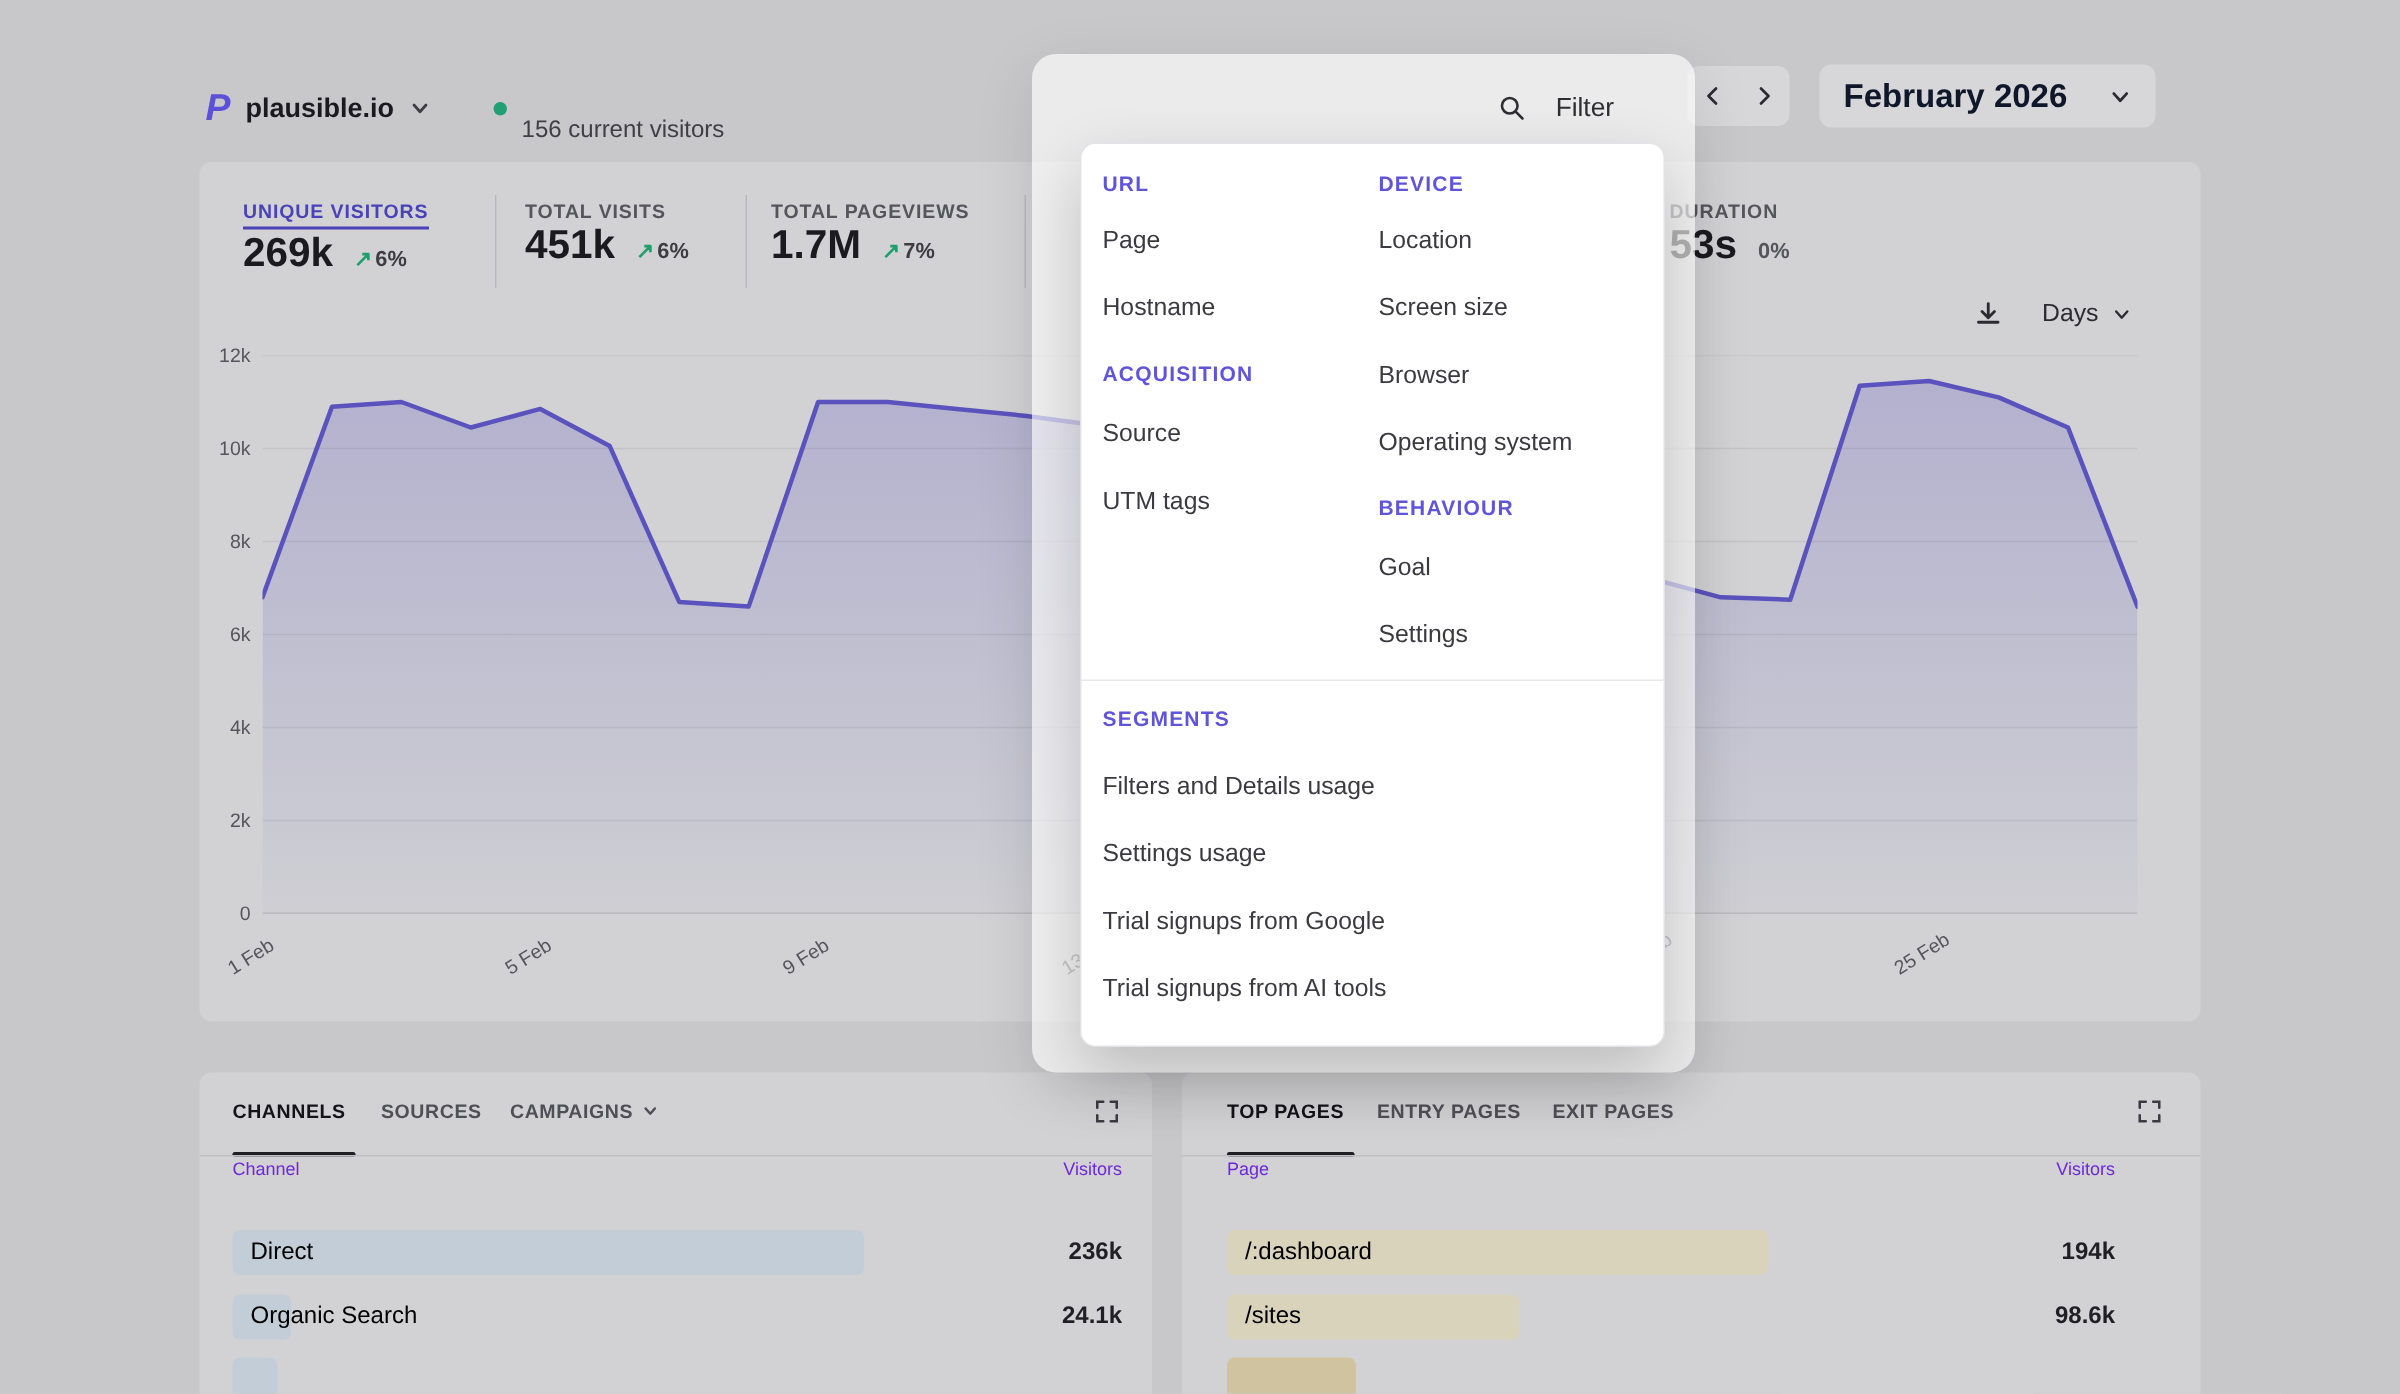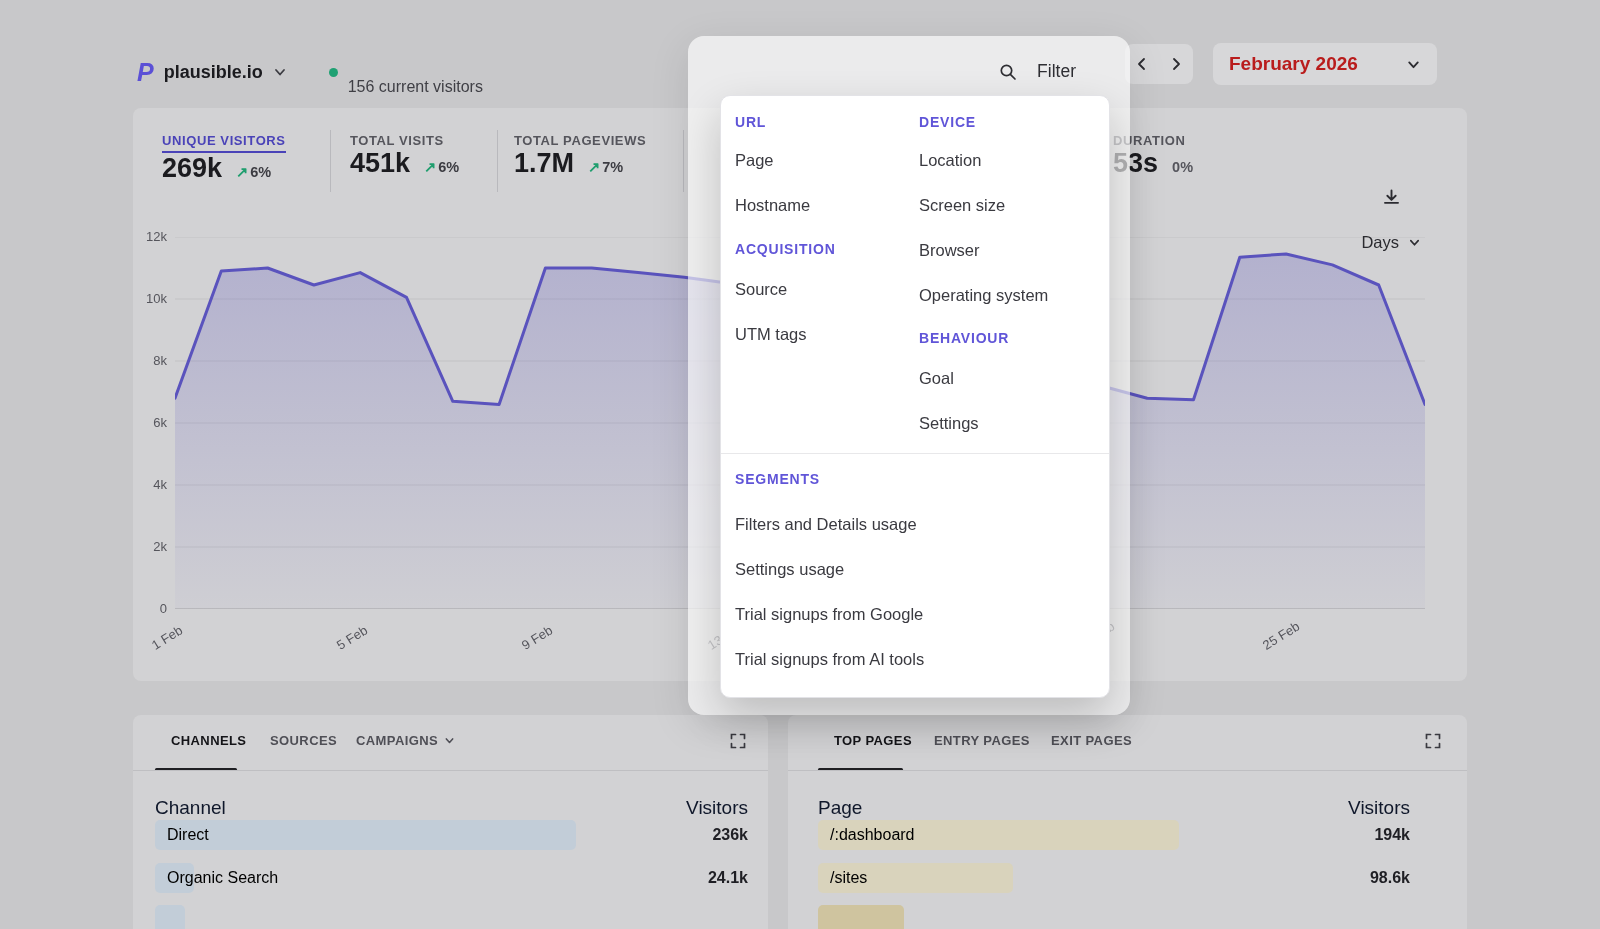"February 2026" .date-label { color: #b91c1c -> #0f172a; font-size: 19px -> 22px }
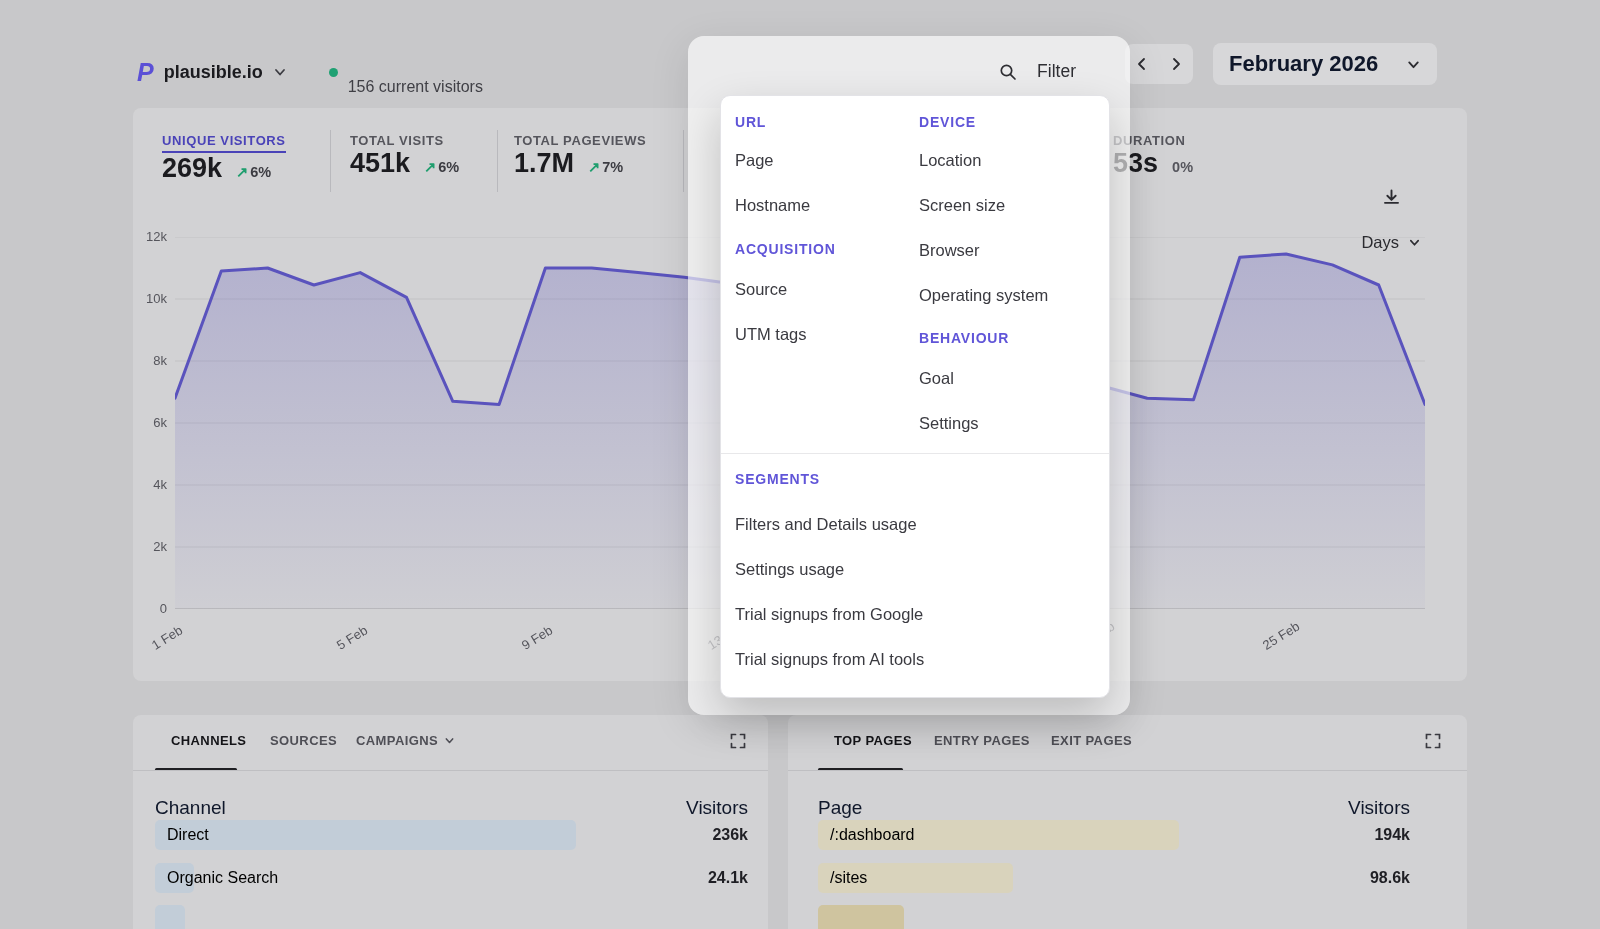"Days" .interval { flex-direction: column -> none; top: 80px -> 92px }
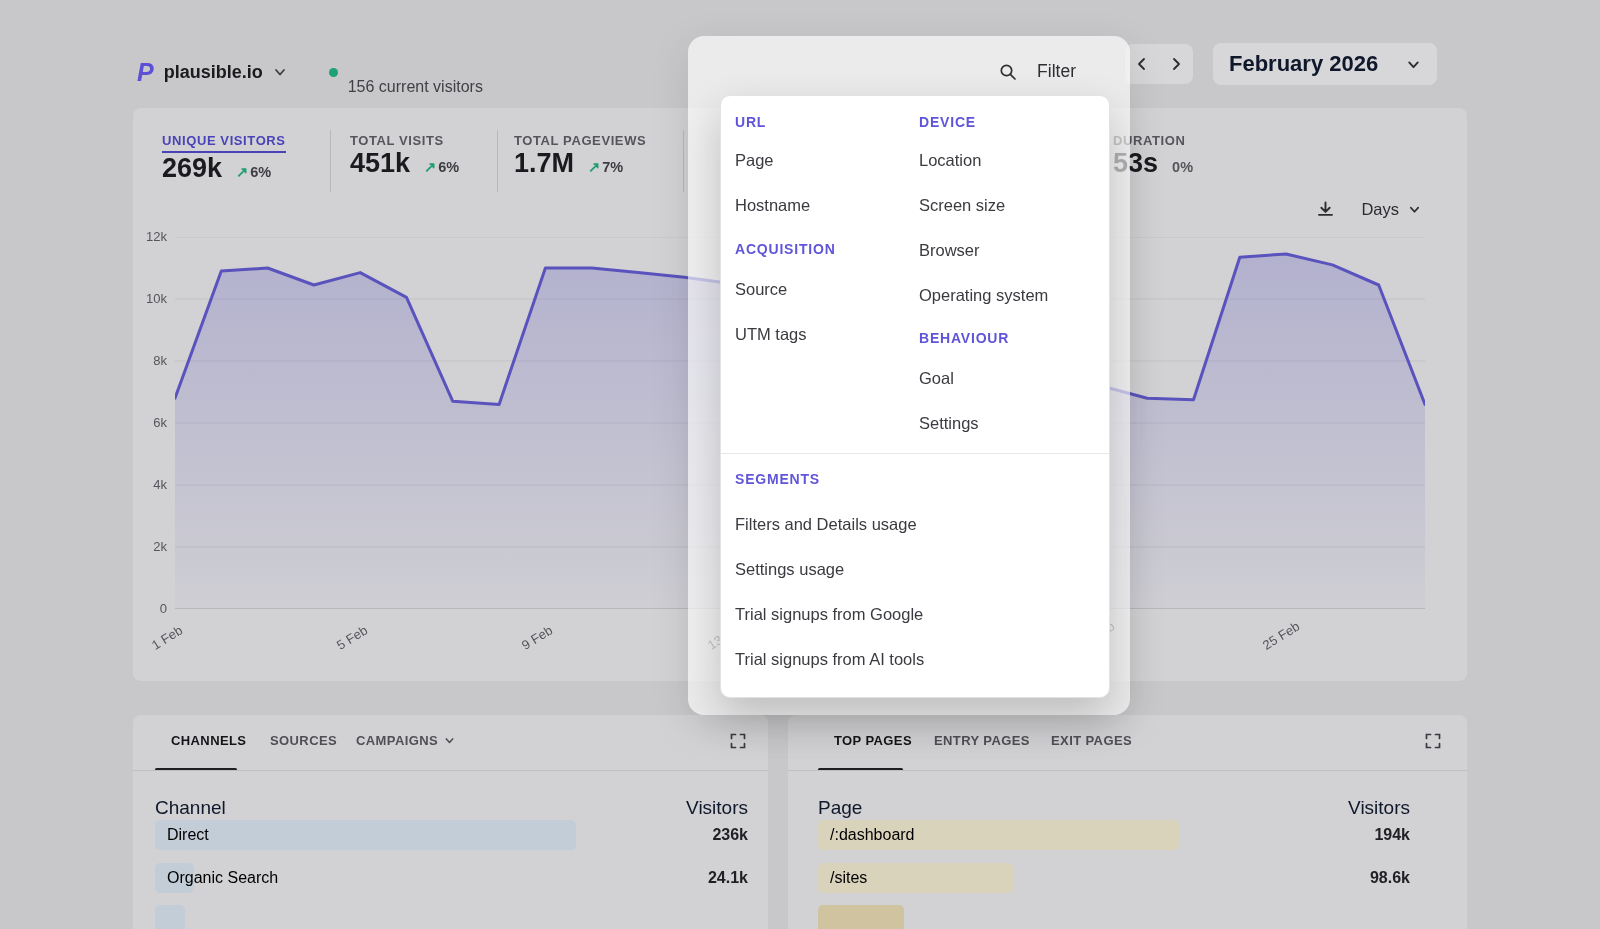"CHANNELS" .tabs { left: 16px -> 0 }
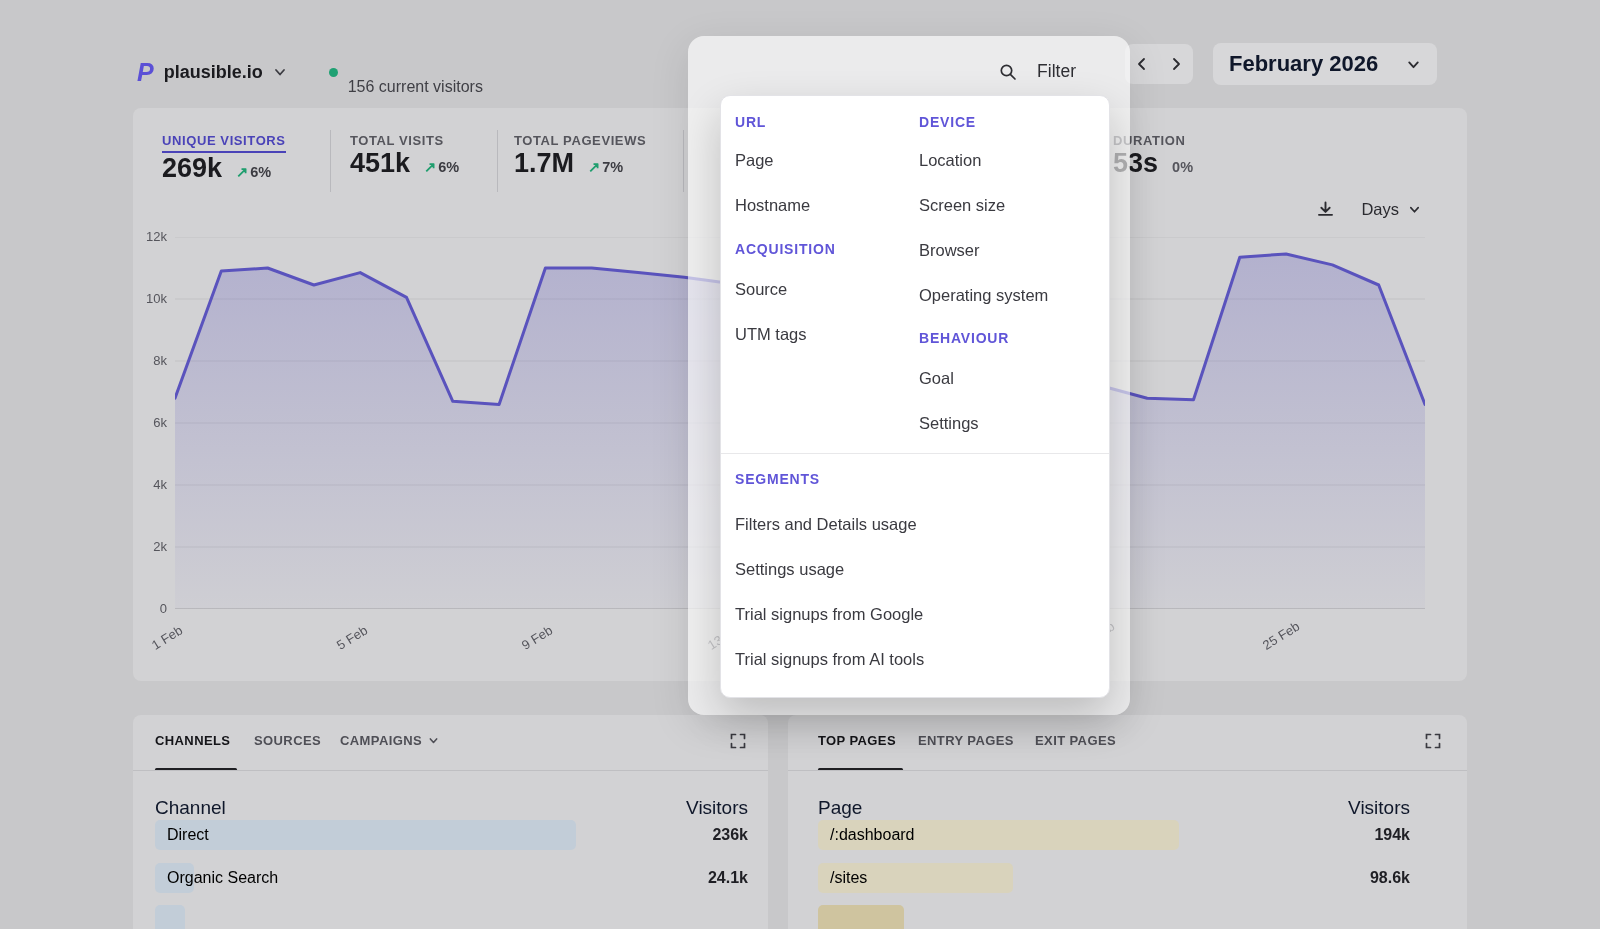"Channel" .col-header { color: #0f172a -> #6d28d9; font-size: 19px -> 12px; top: 82px -> 57px }
